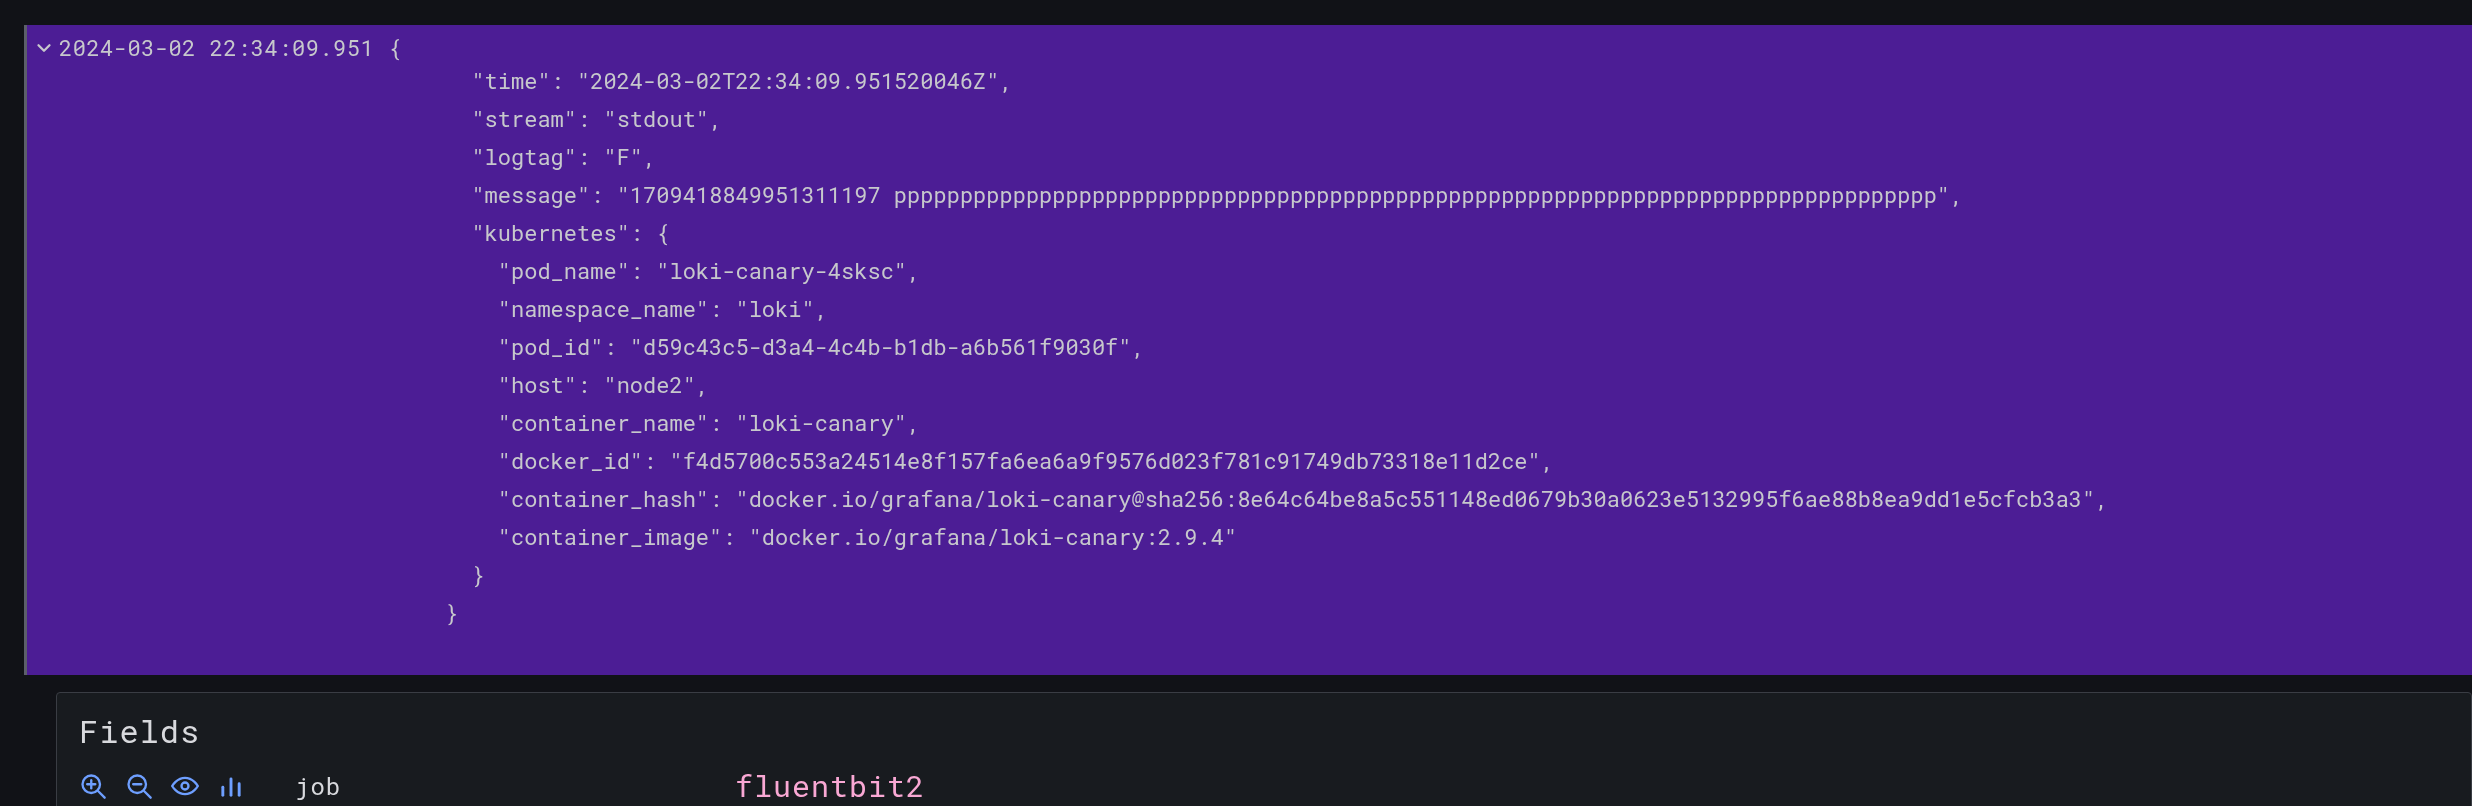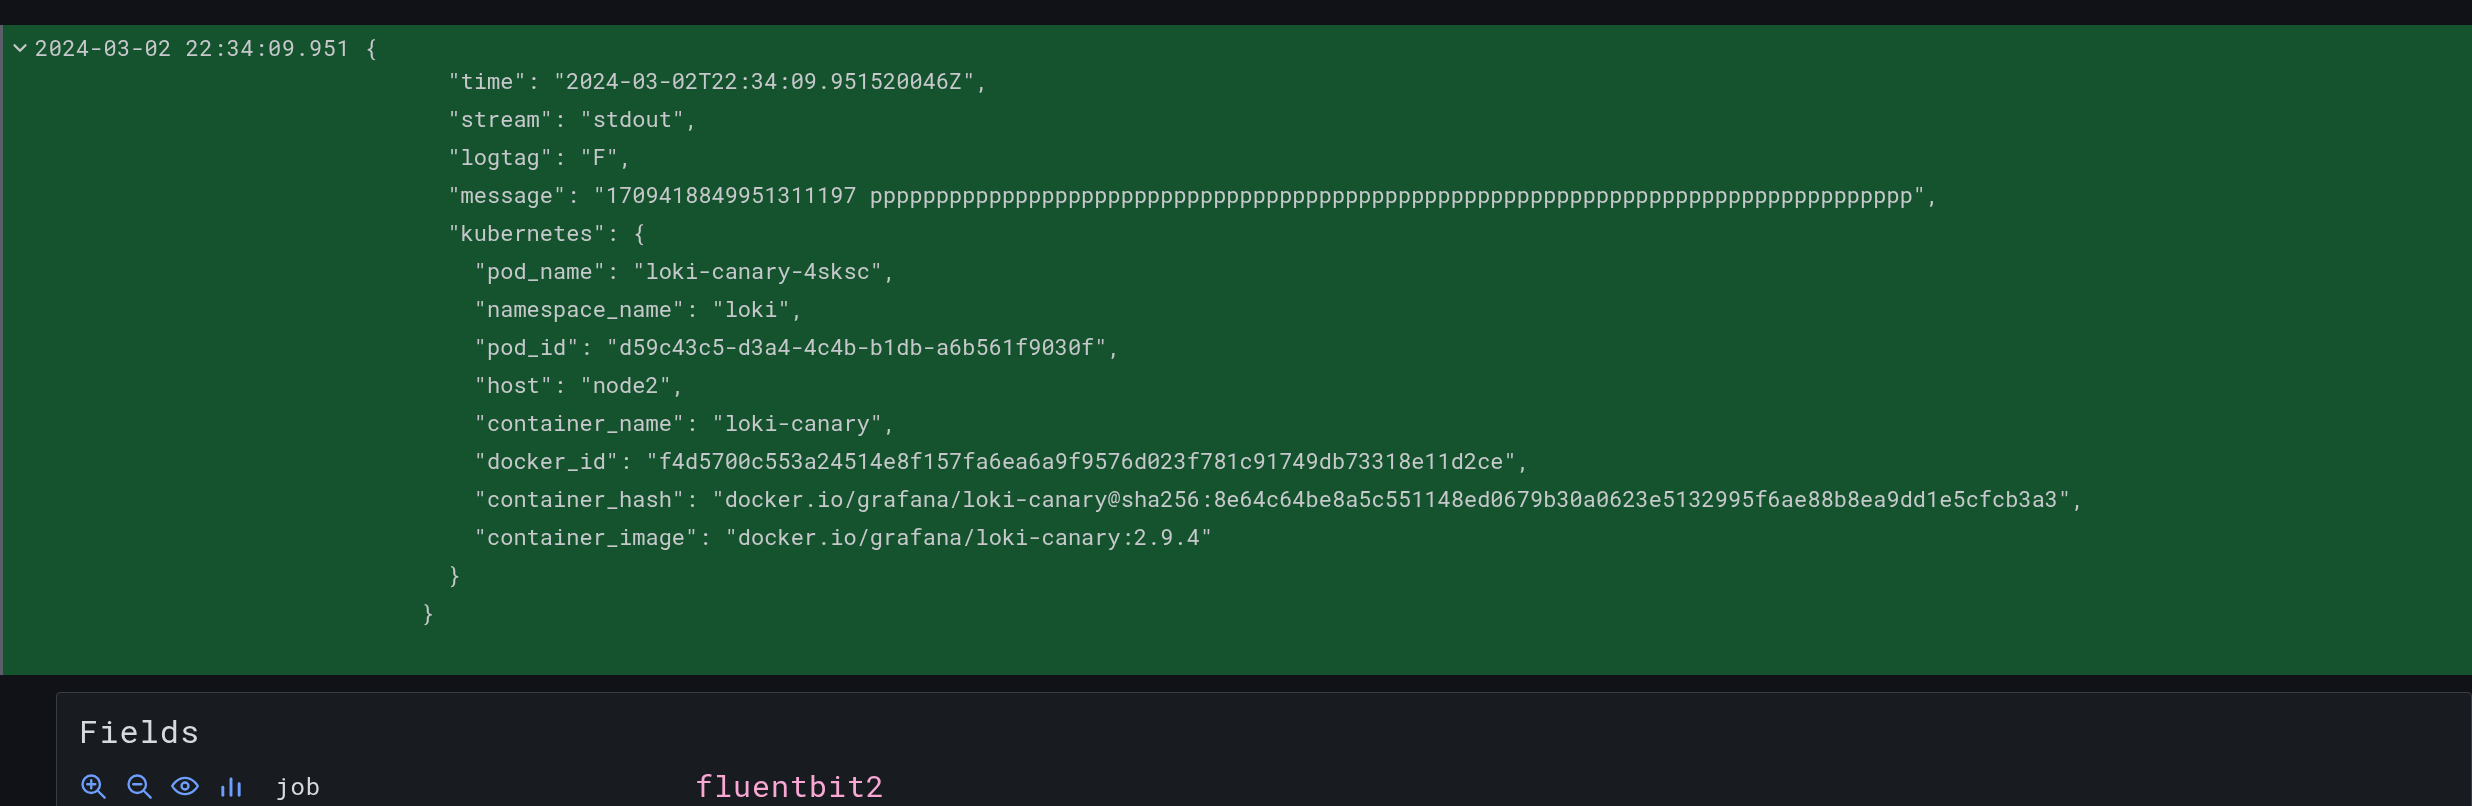"2024-03-02 22:34:09.951" .log-panel { background: #14532d -> #4c1d95; margin-left: 0 -> 24px }
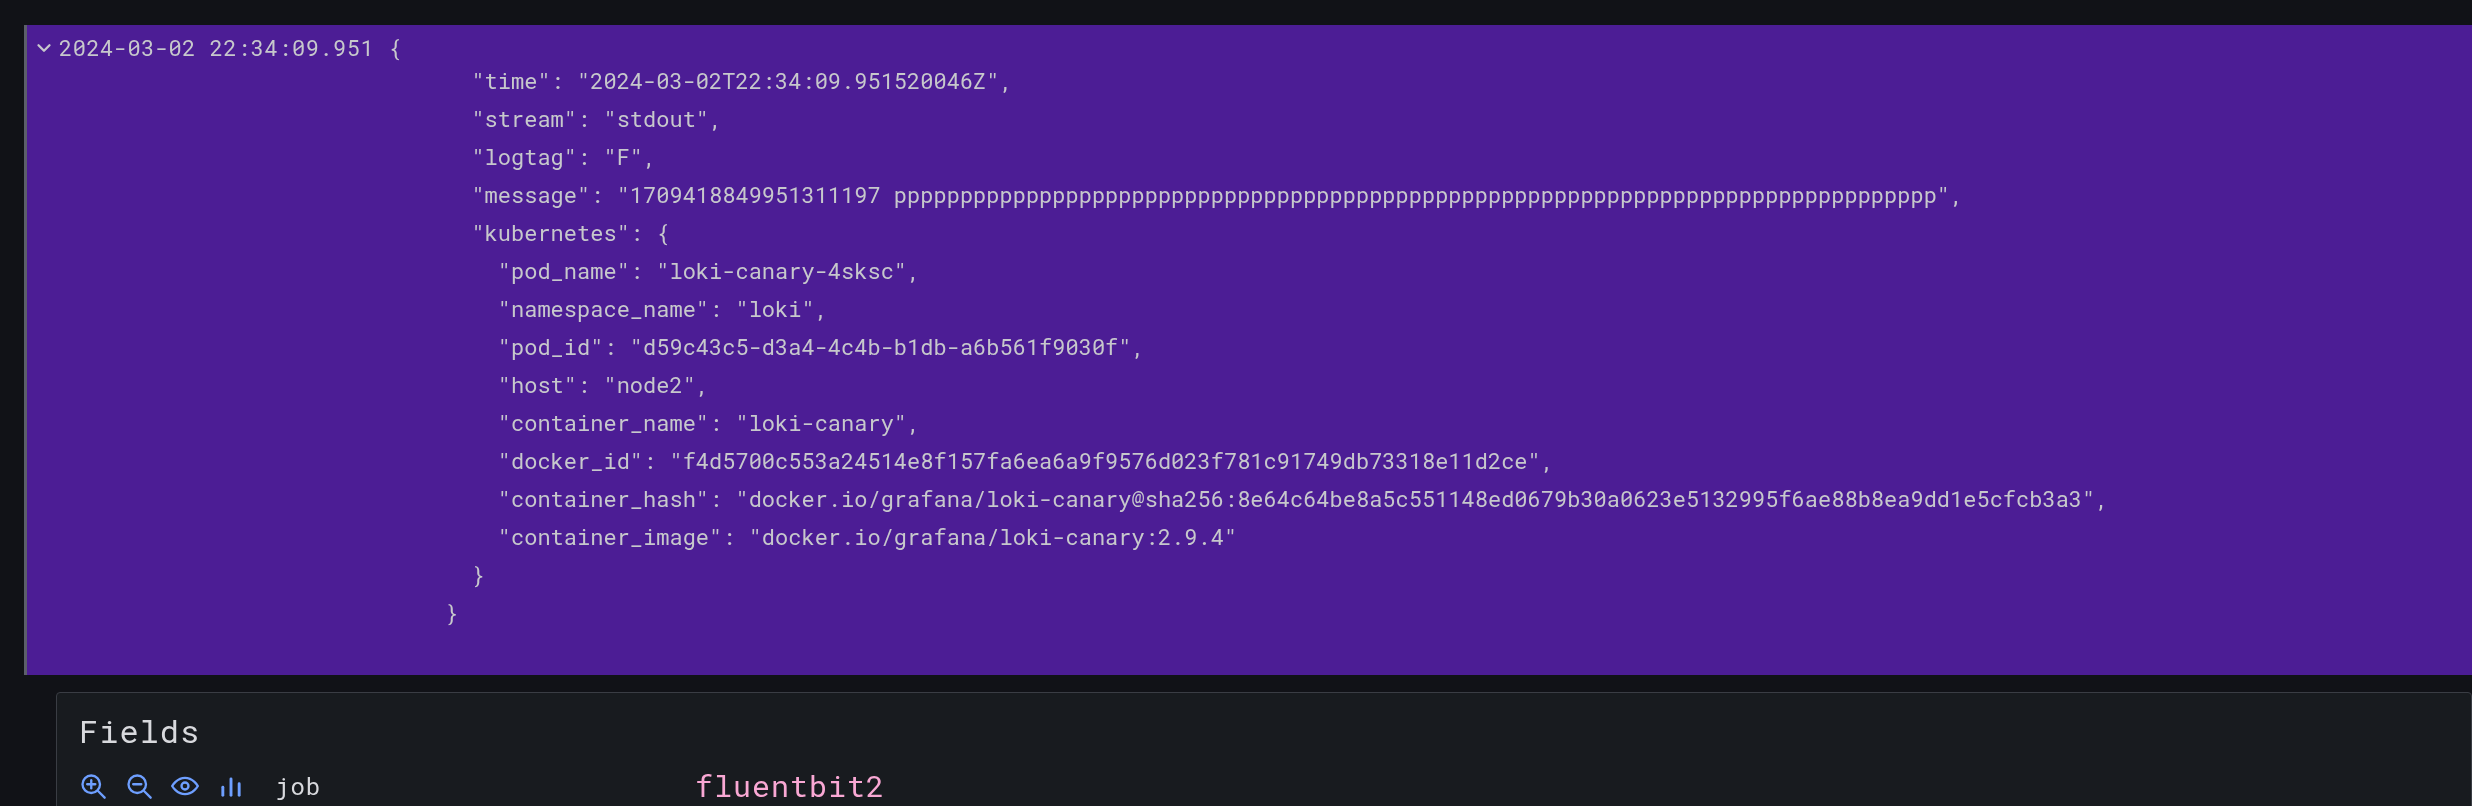"job" .fields-row { gap: none -> 20px }
